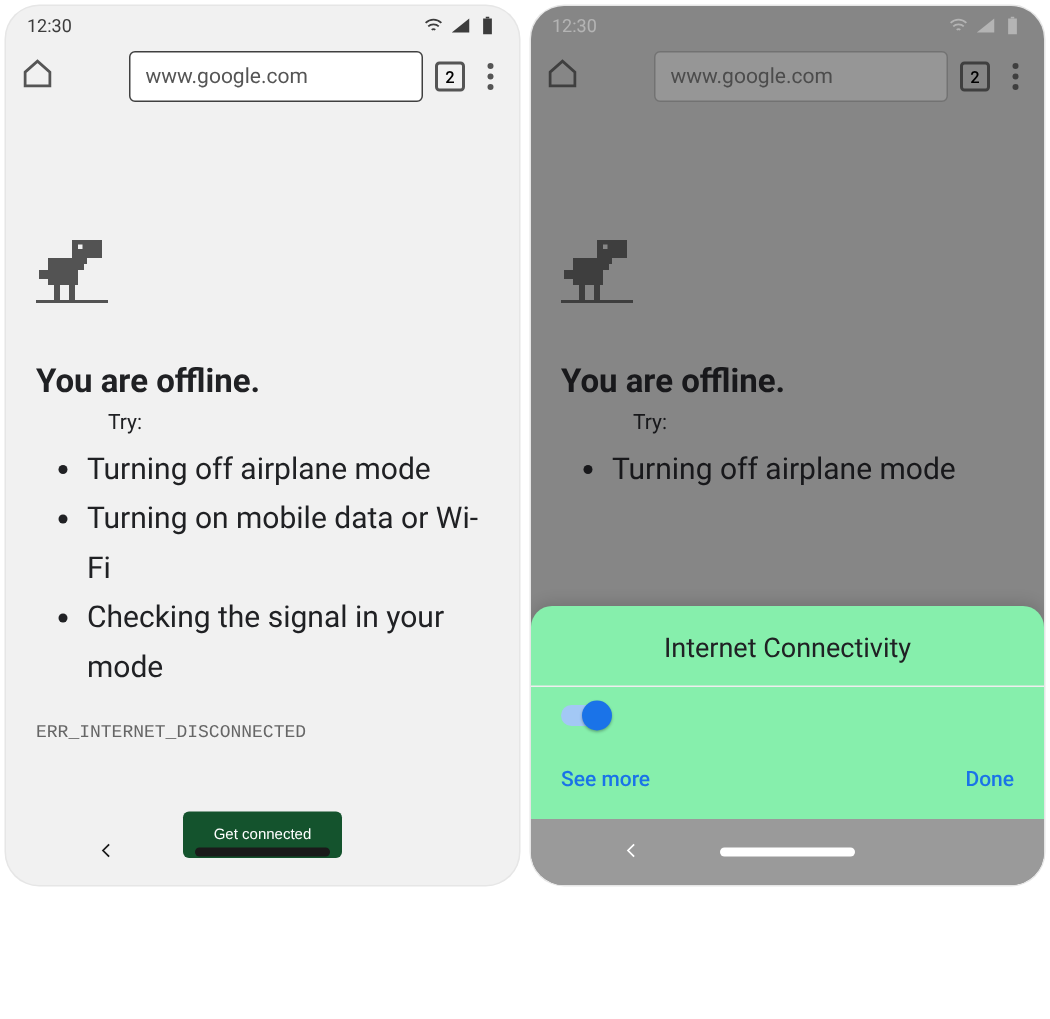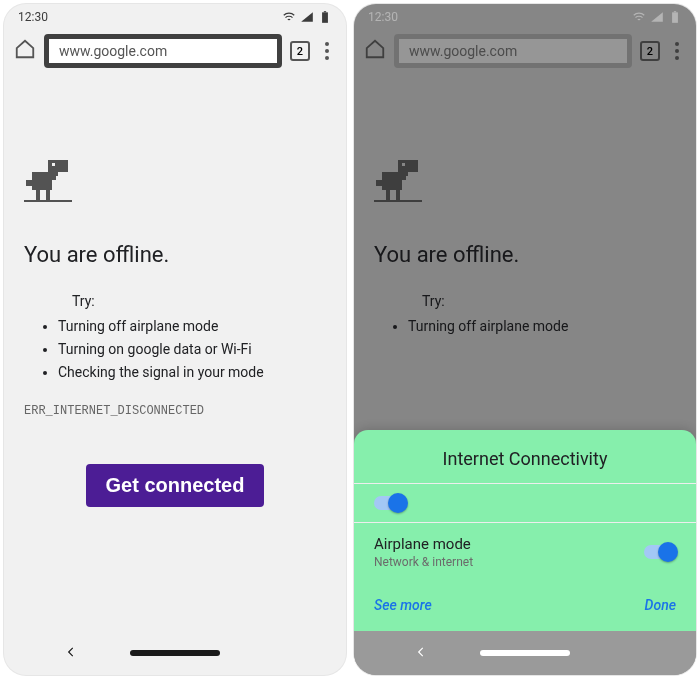"12:30" .phone { height: 671px -> 586px }
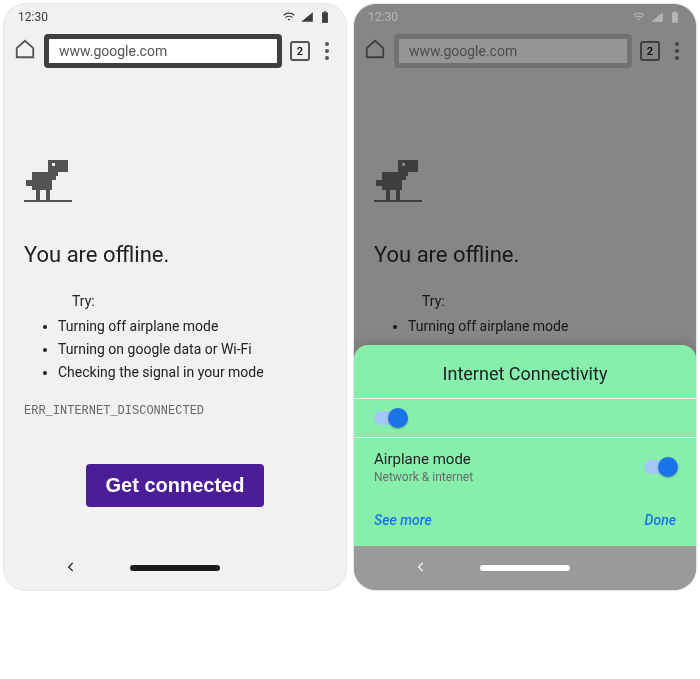"www.google.com" .urlbar { border: 5px solid #404040 -> 1px solid #404040; margin-left: none -> 42px }
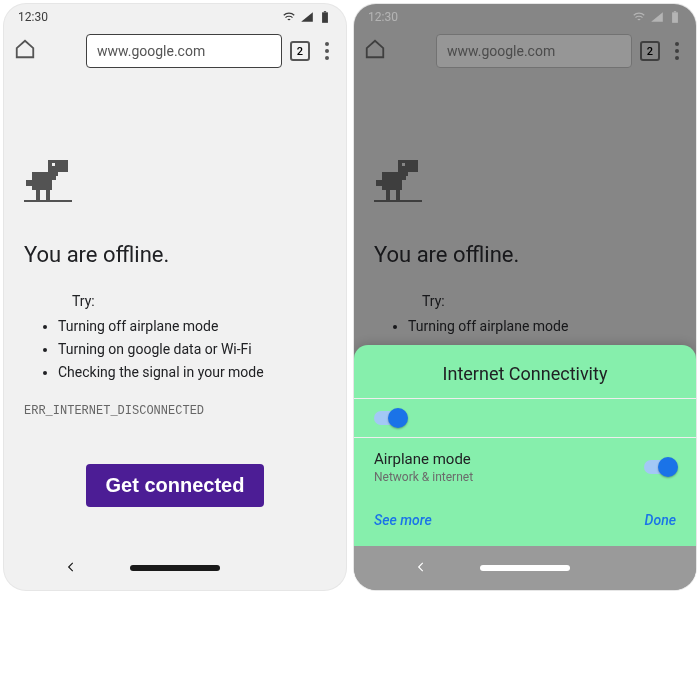"You are offline." h1 { font-weight: 400 -> 700; margin-bottom: 26px -> 7px }
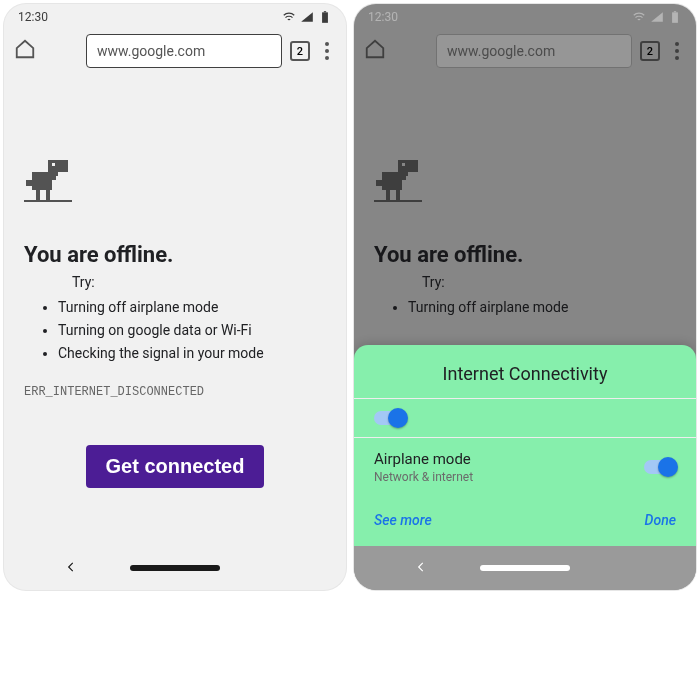"Turning off airplane mode" ul { font-size: 14px -> 20px }
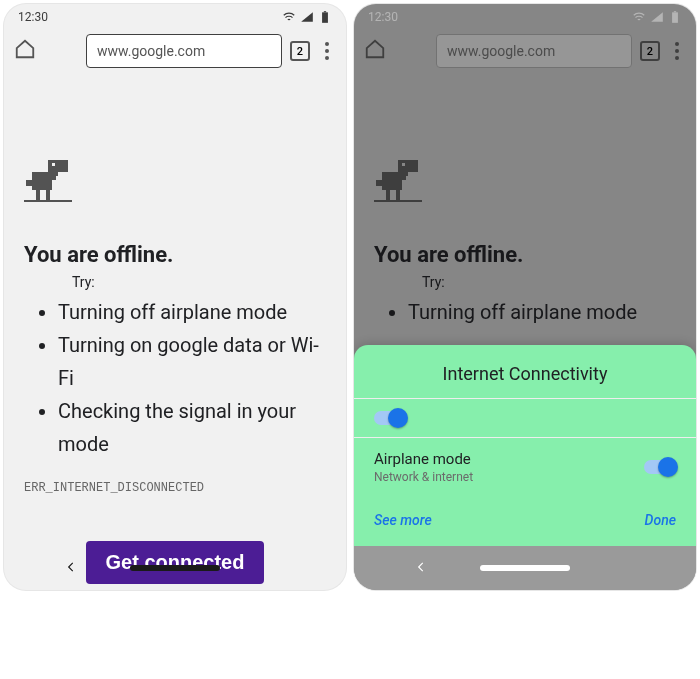"Turning on google data or" li { text: google -> mobile }
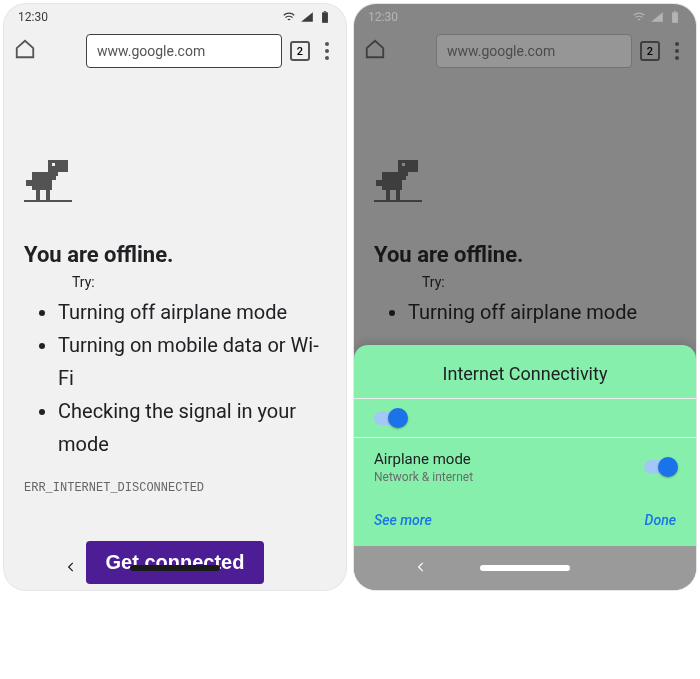"Airplane mode" div.row { html: <div> <div> <div>Airplane mode</div> <div>Network &amp; internet</div> </div> <div> <div></div> </div> </div> -> none }
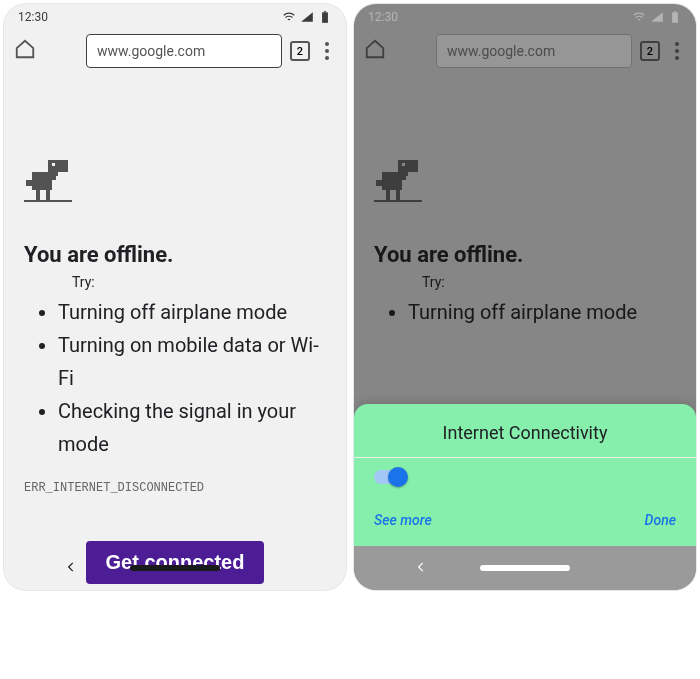"See more" .sheet-actions .link { font-style: italic -> none }
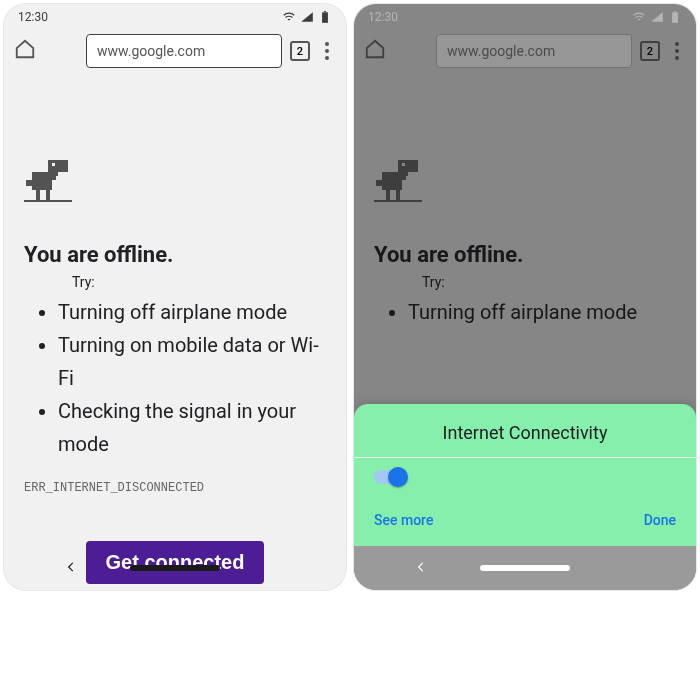"Get connected" .cta { background: #4c1d95 -> #14532d; font-size: 20px -> 10px; font-weight: 700 -> 400 }
